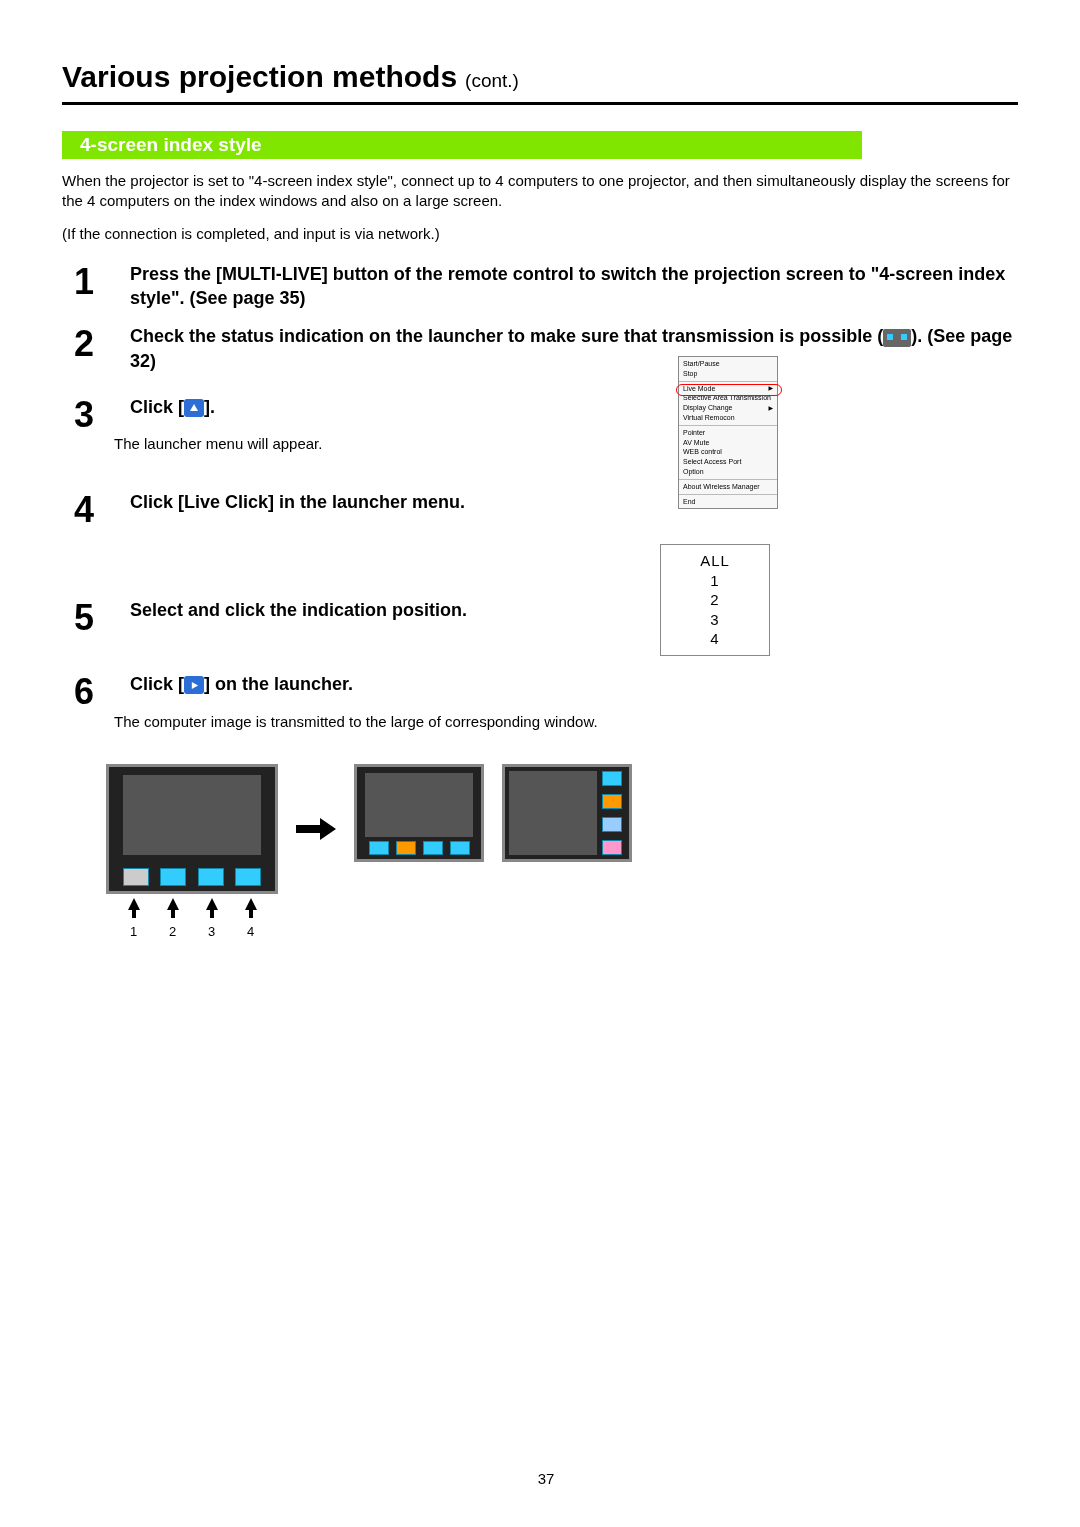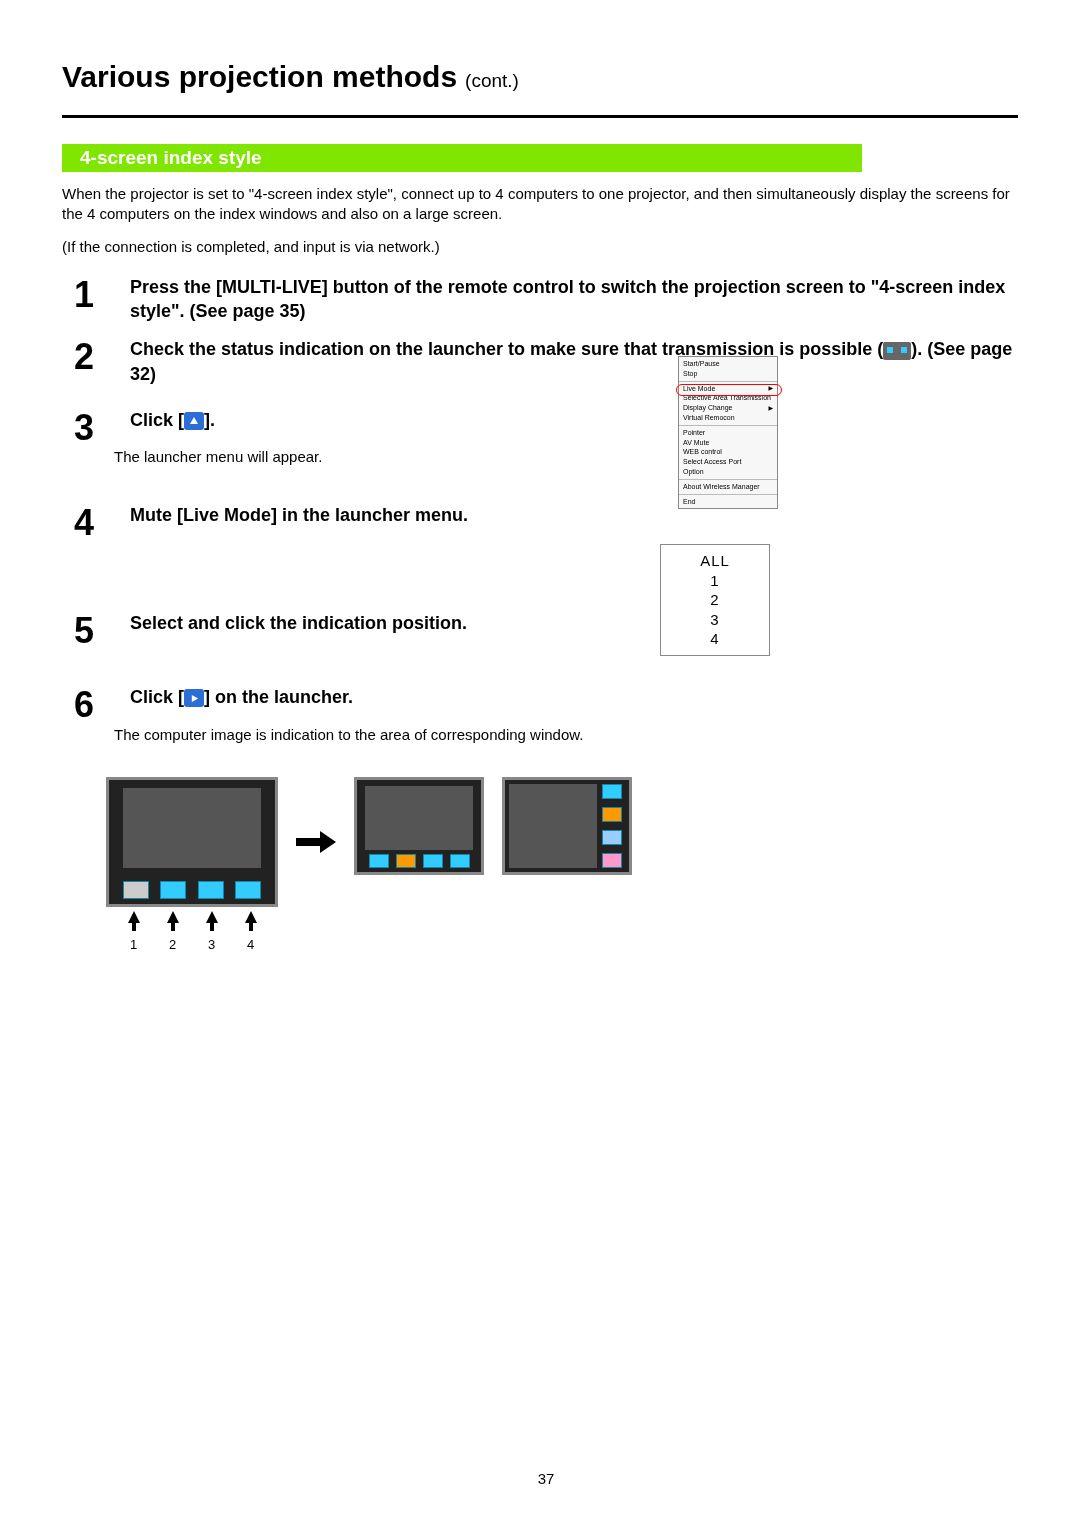"Various projection methods" .title-row { margin-bottom: 21px -> 8px }
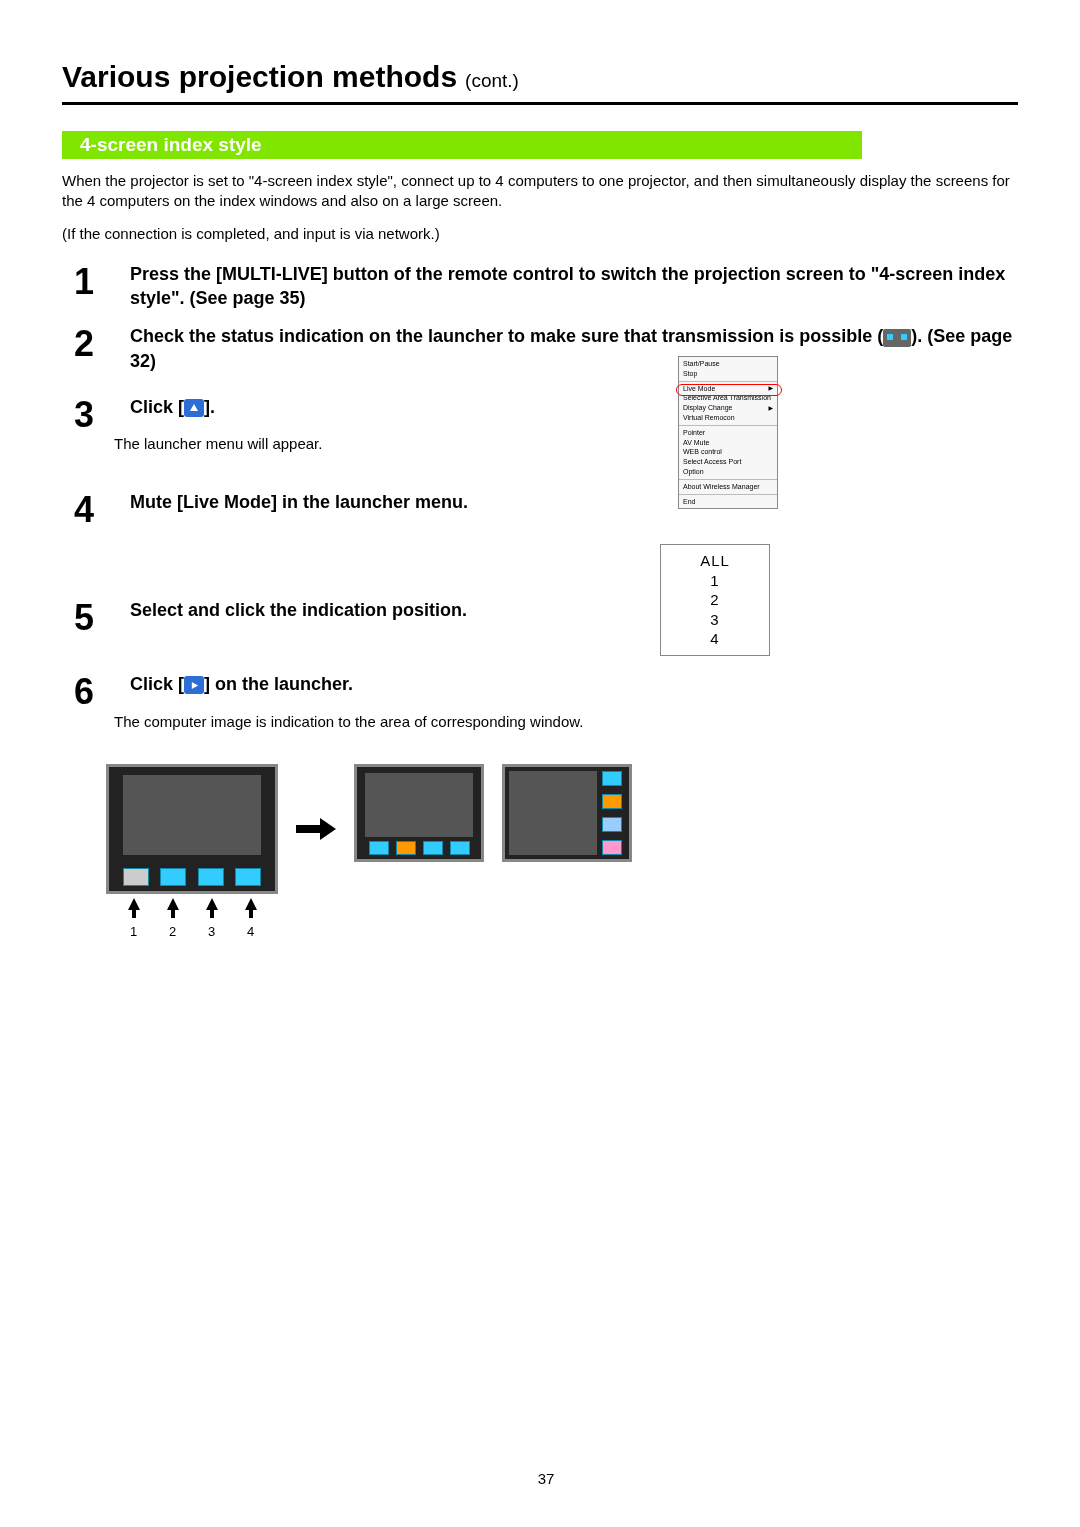"Mute [Live Mode] in the" div.step-inst { text: Mute [Live Mode -> Click [Live Click }
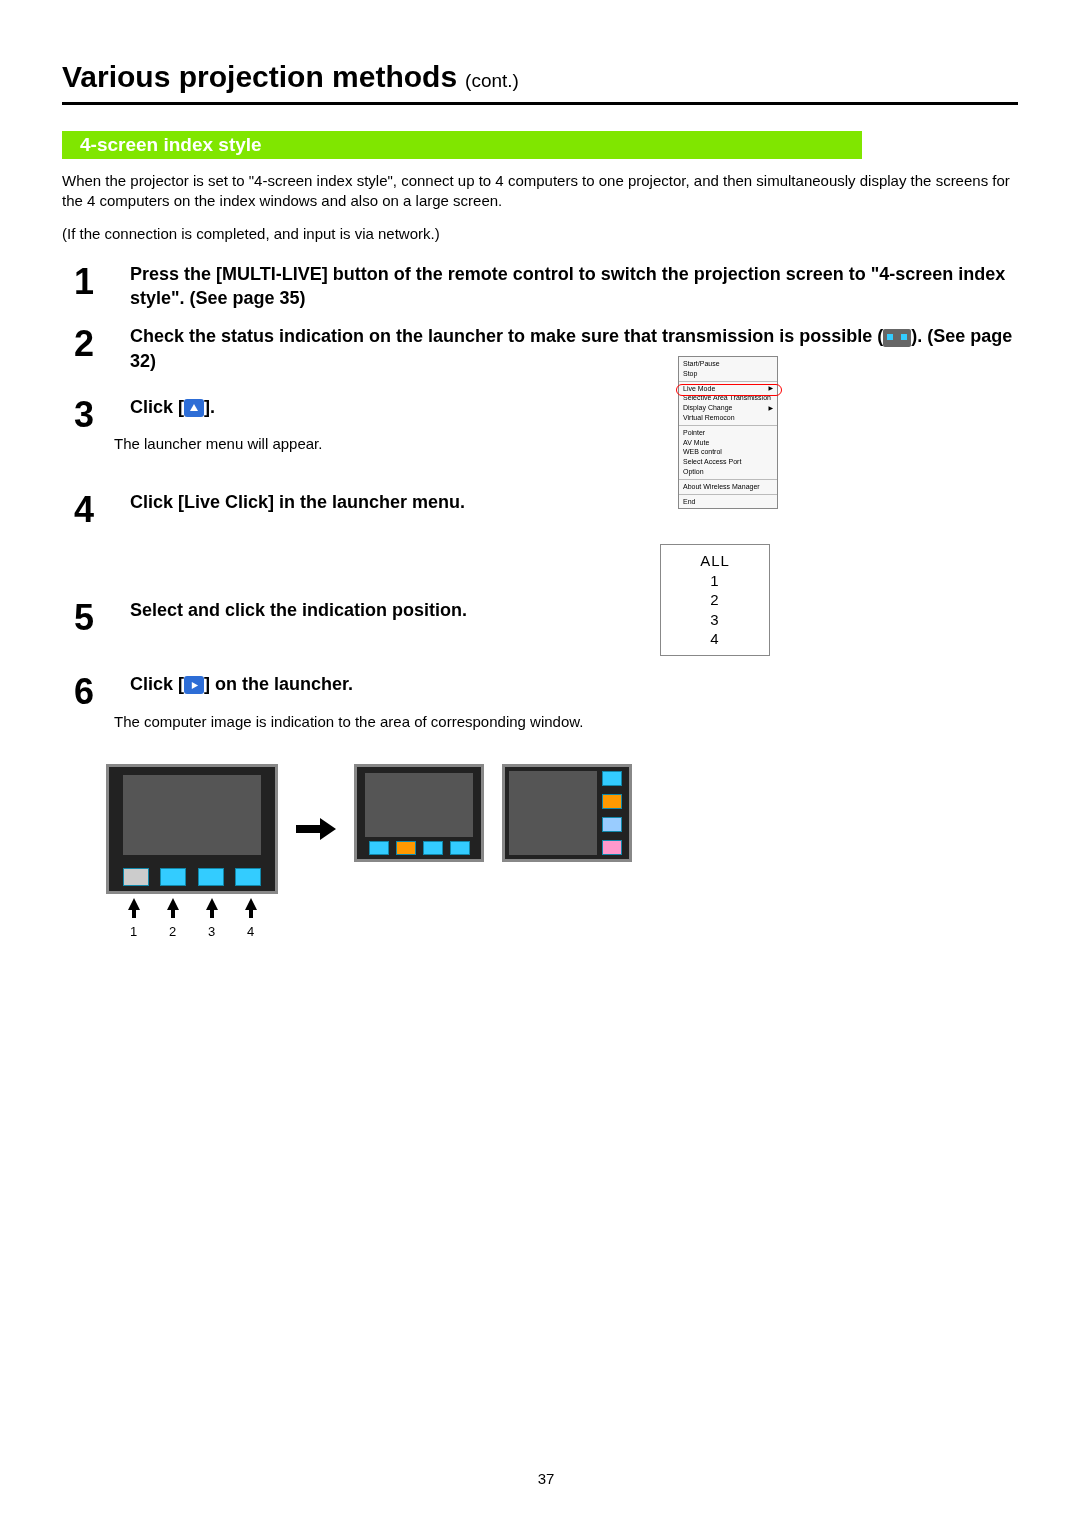"The computer image is indication" div.step-sub { text: indication to the area -> transmitted to the large }
